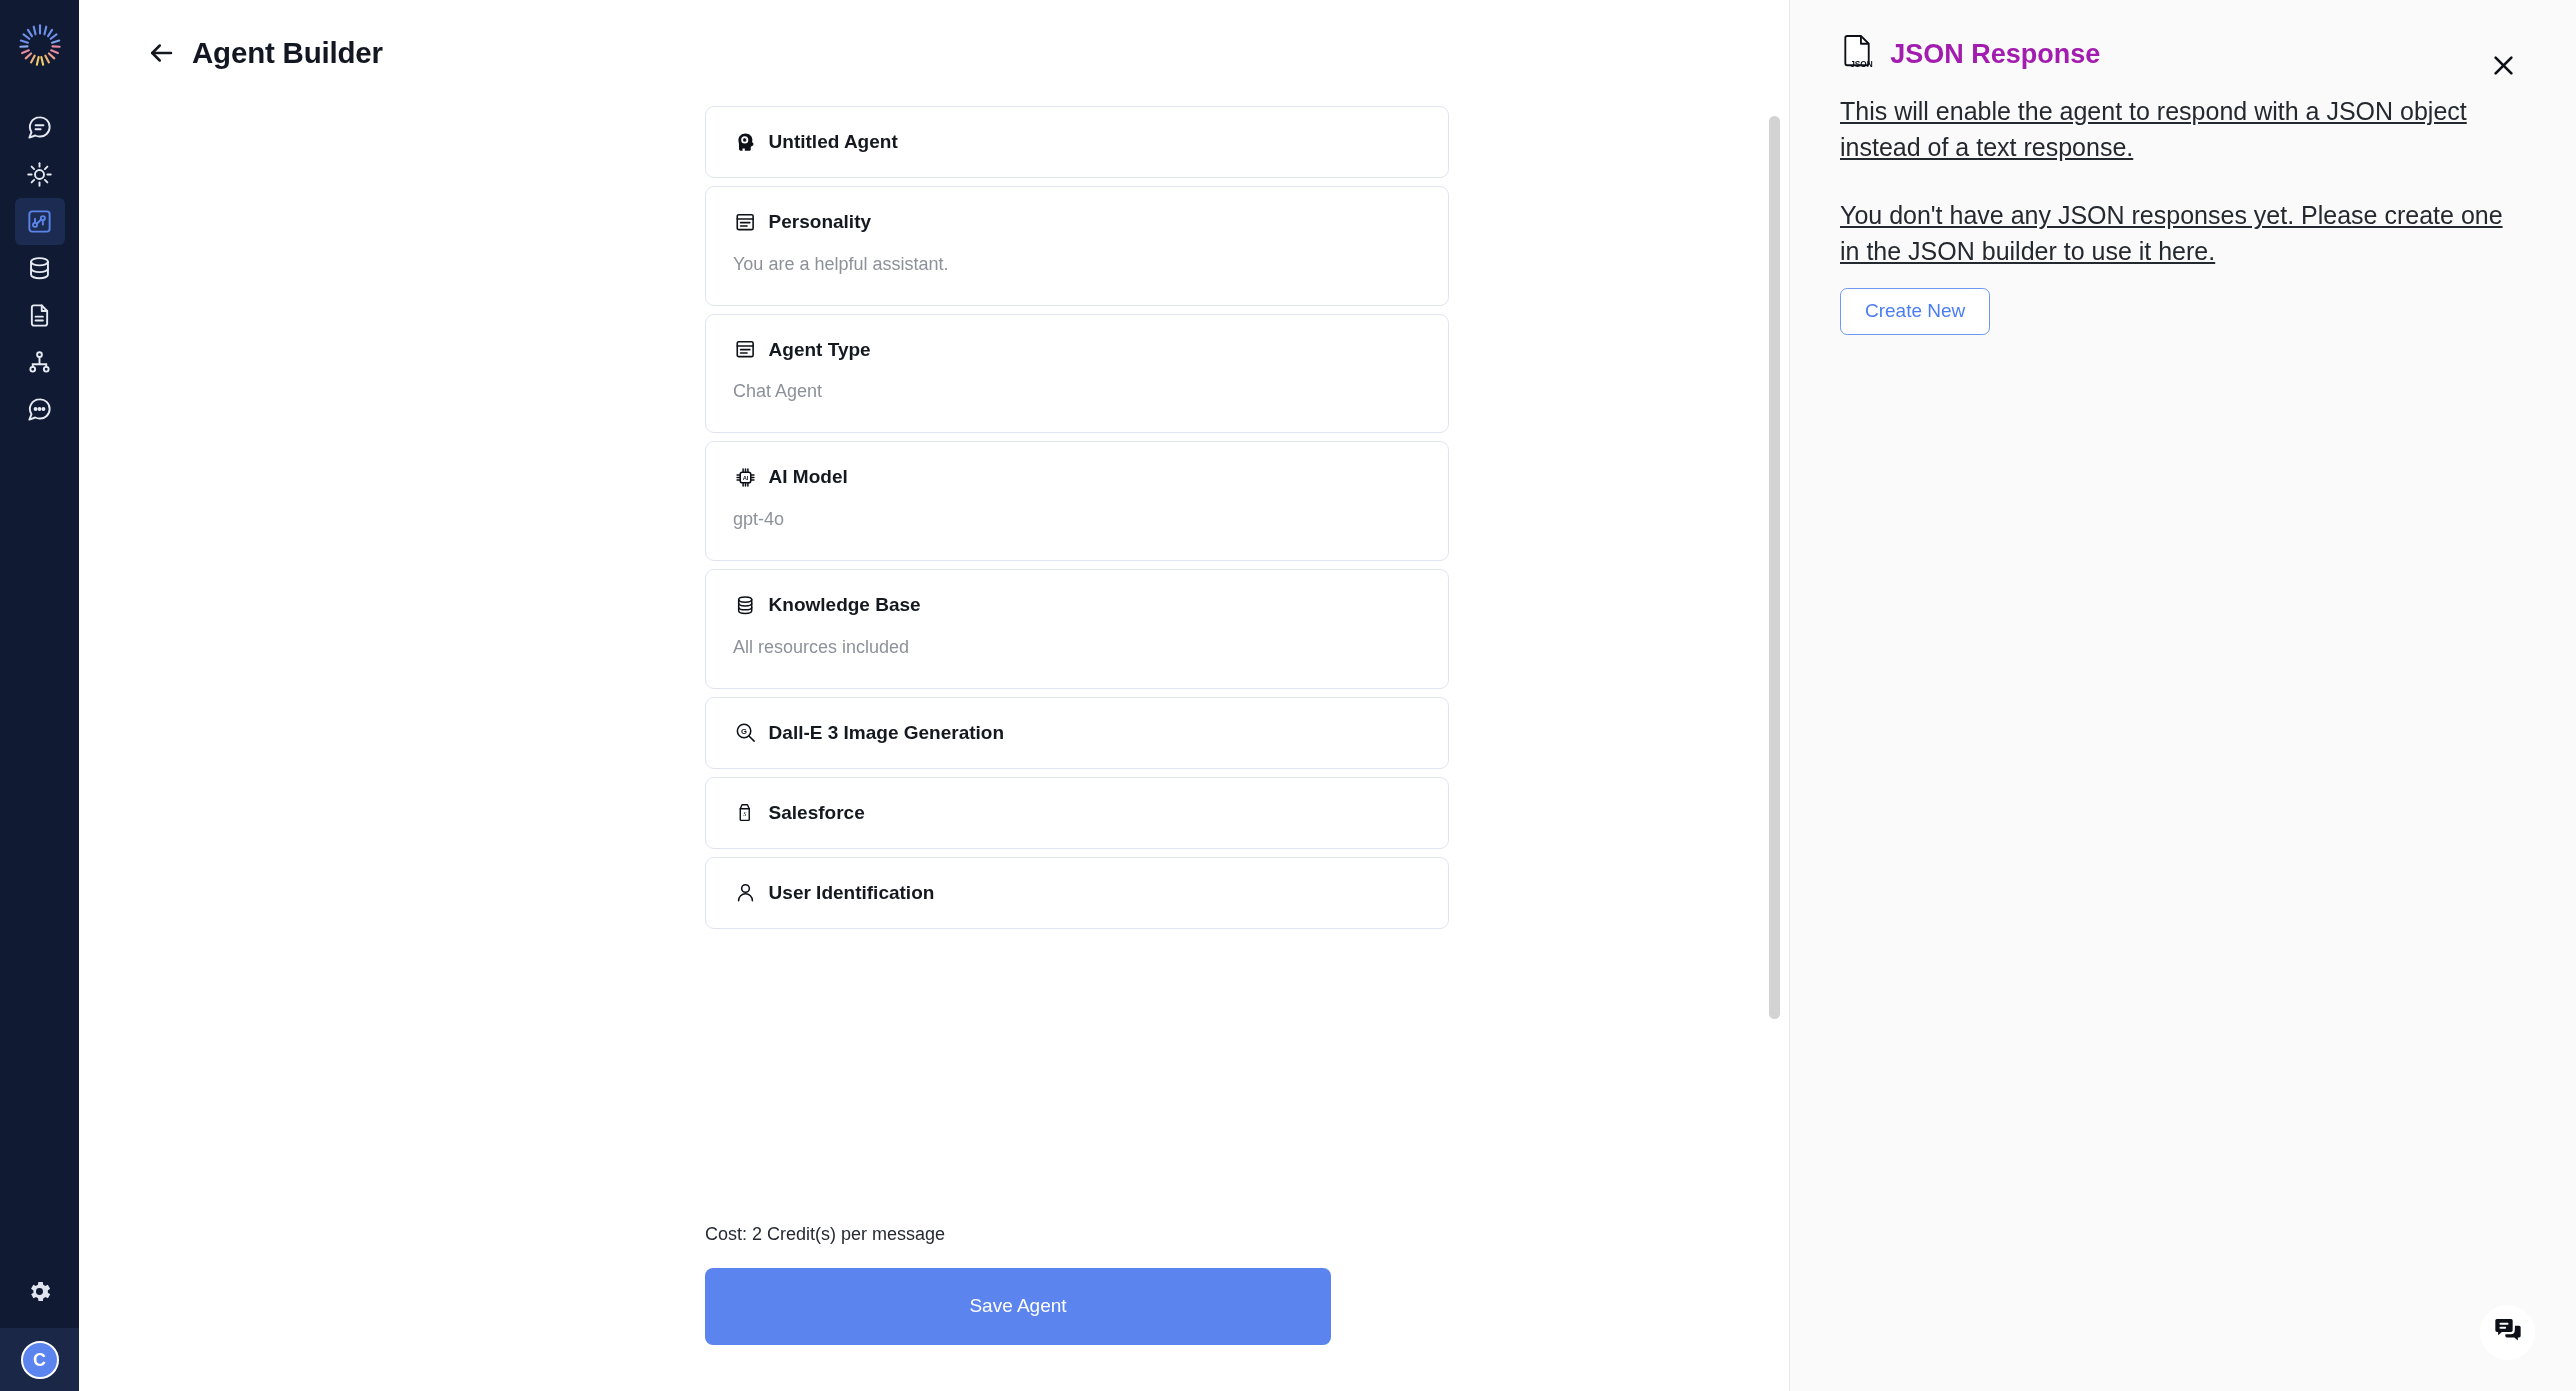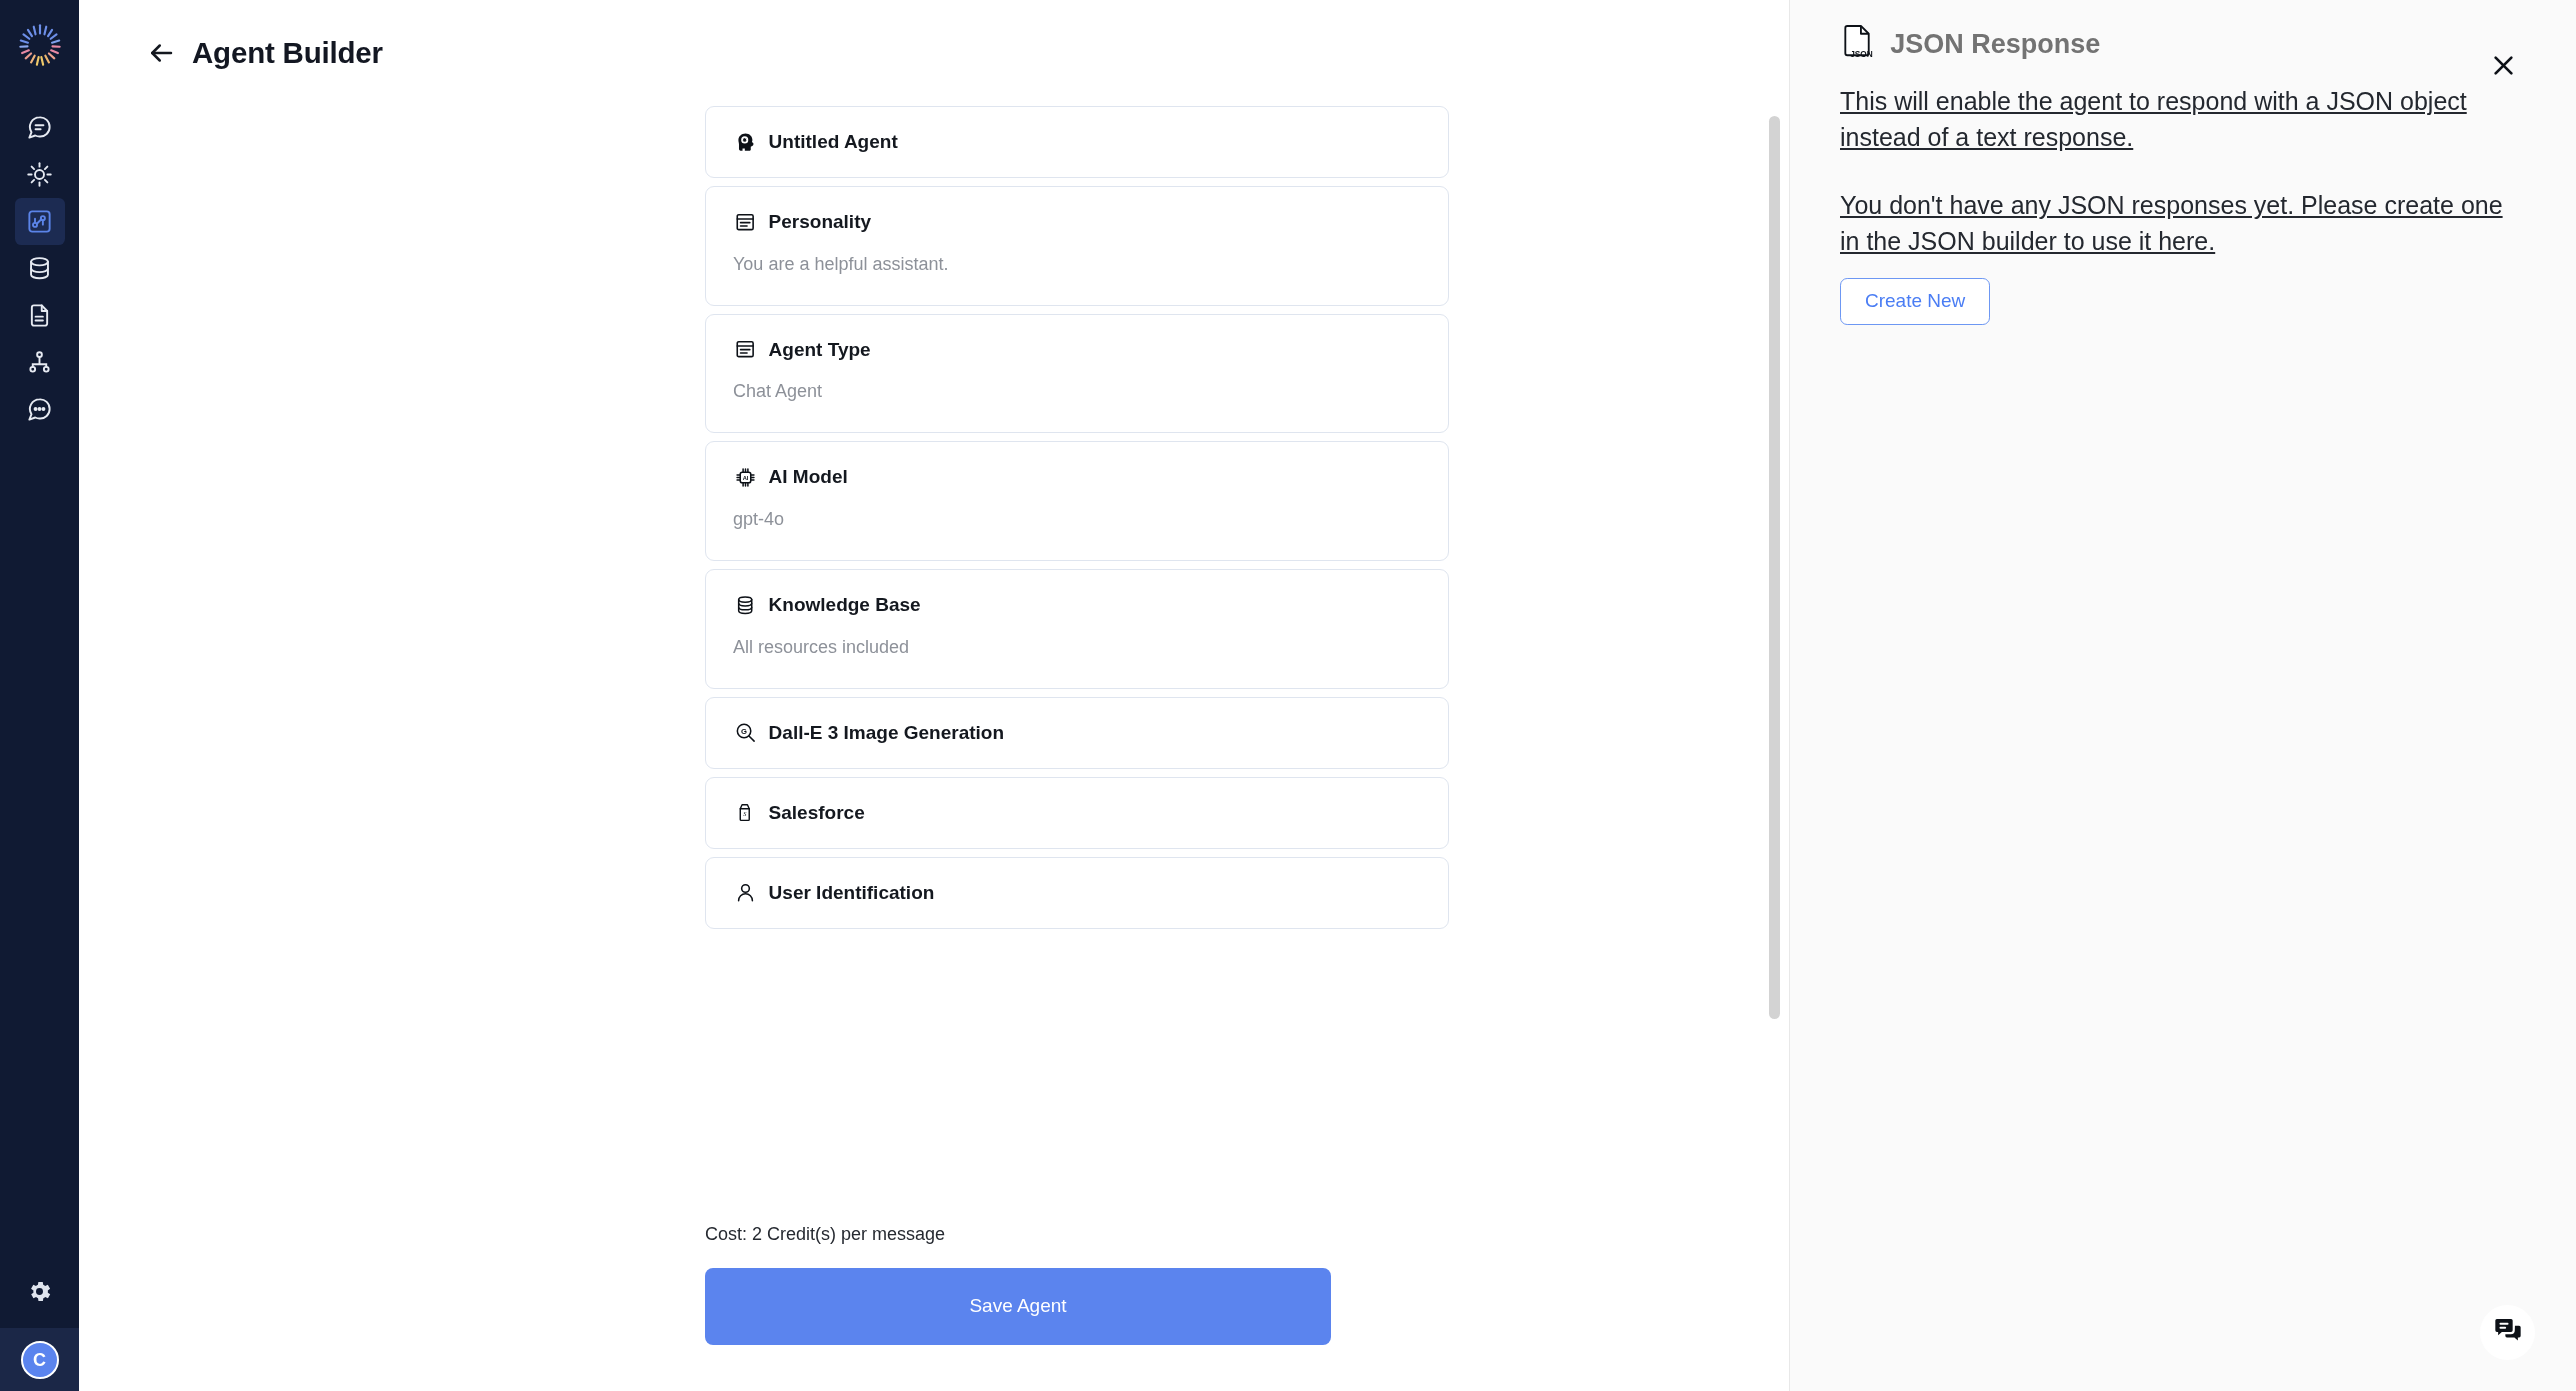"JSON" .right-panel { padding: 24px 50px 0 50px -> 34px 50px 0 50px }
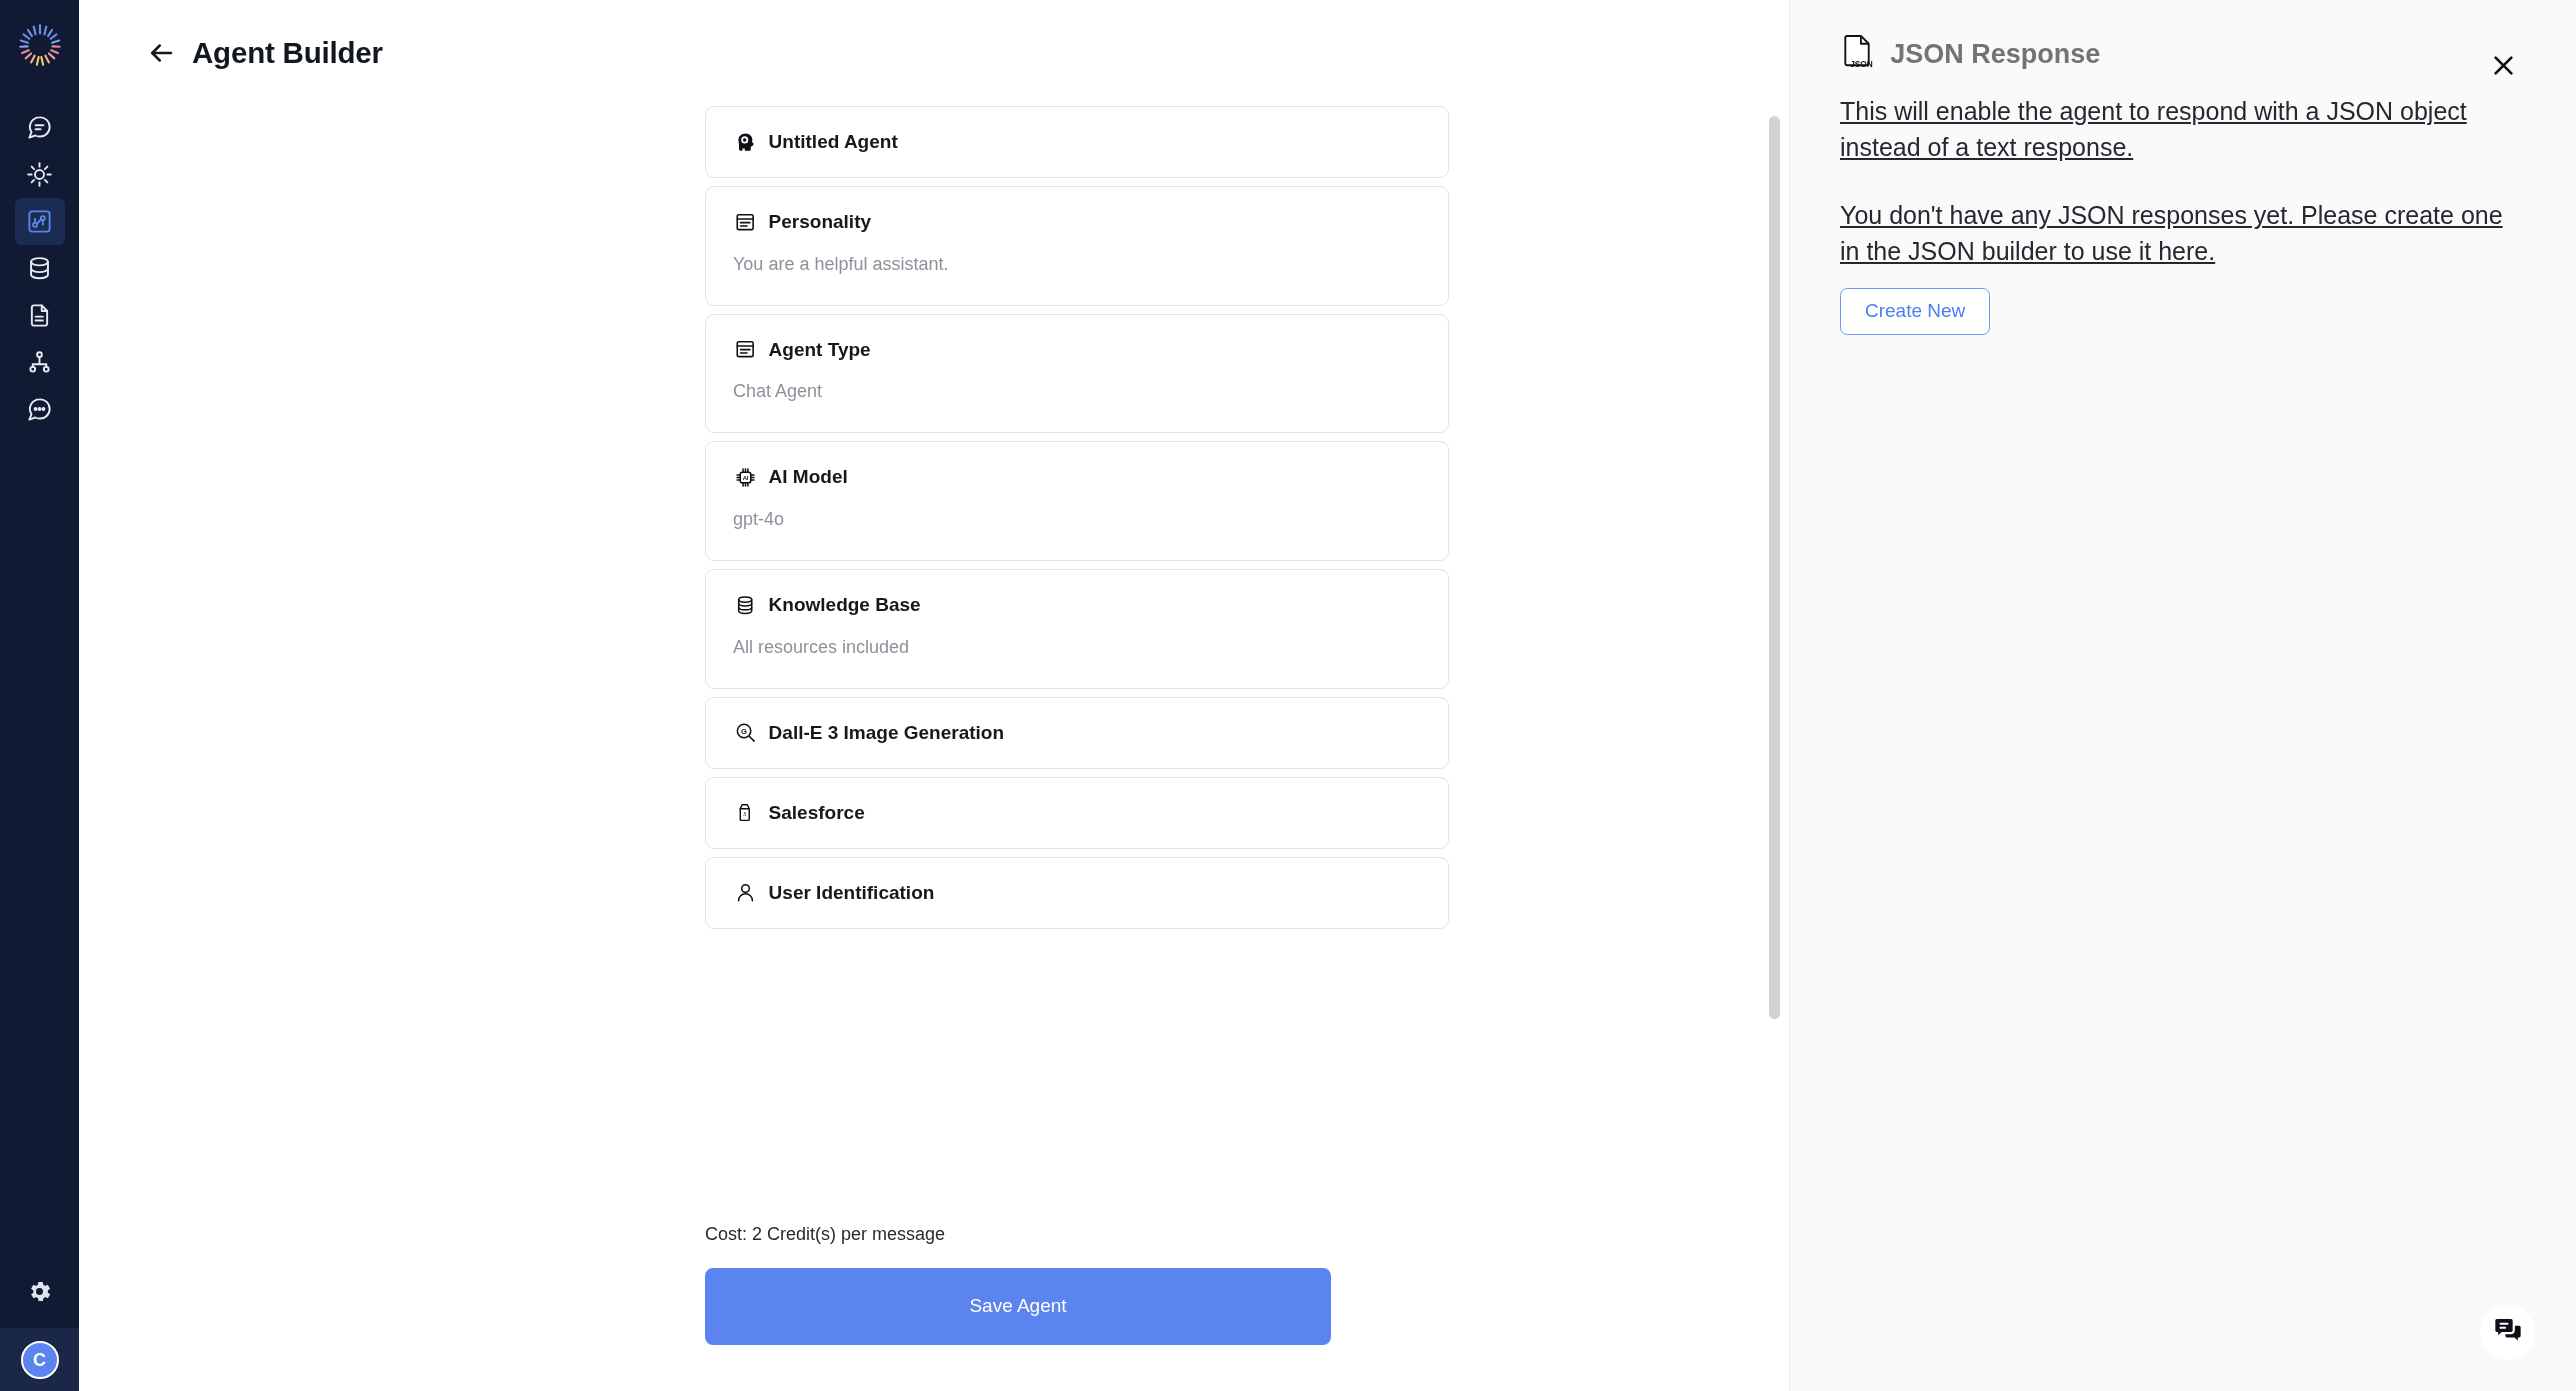"JSON Response" .rp-title { color: #737373 -> #a21caf }
